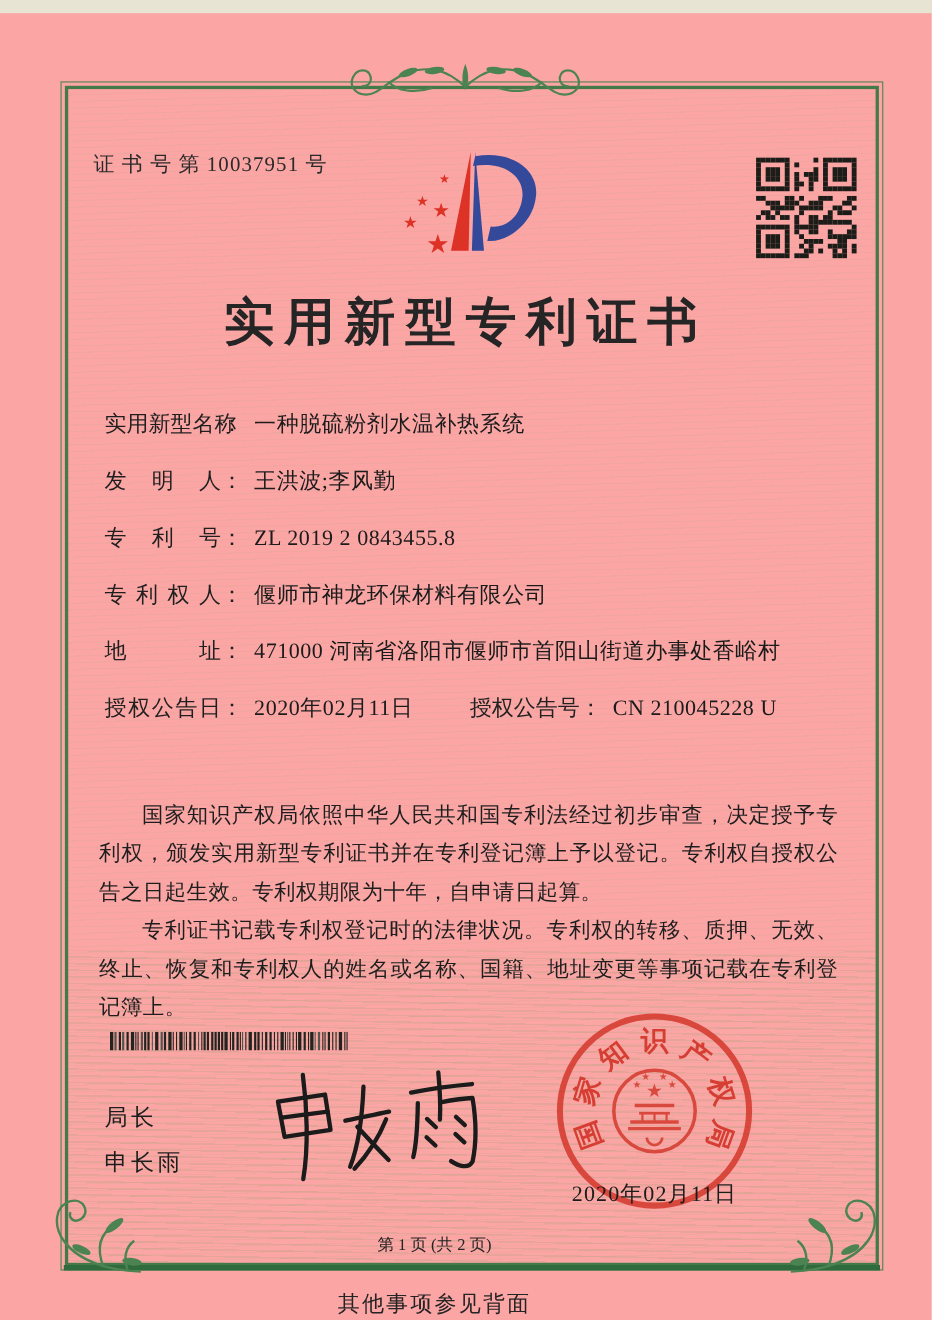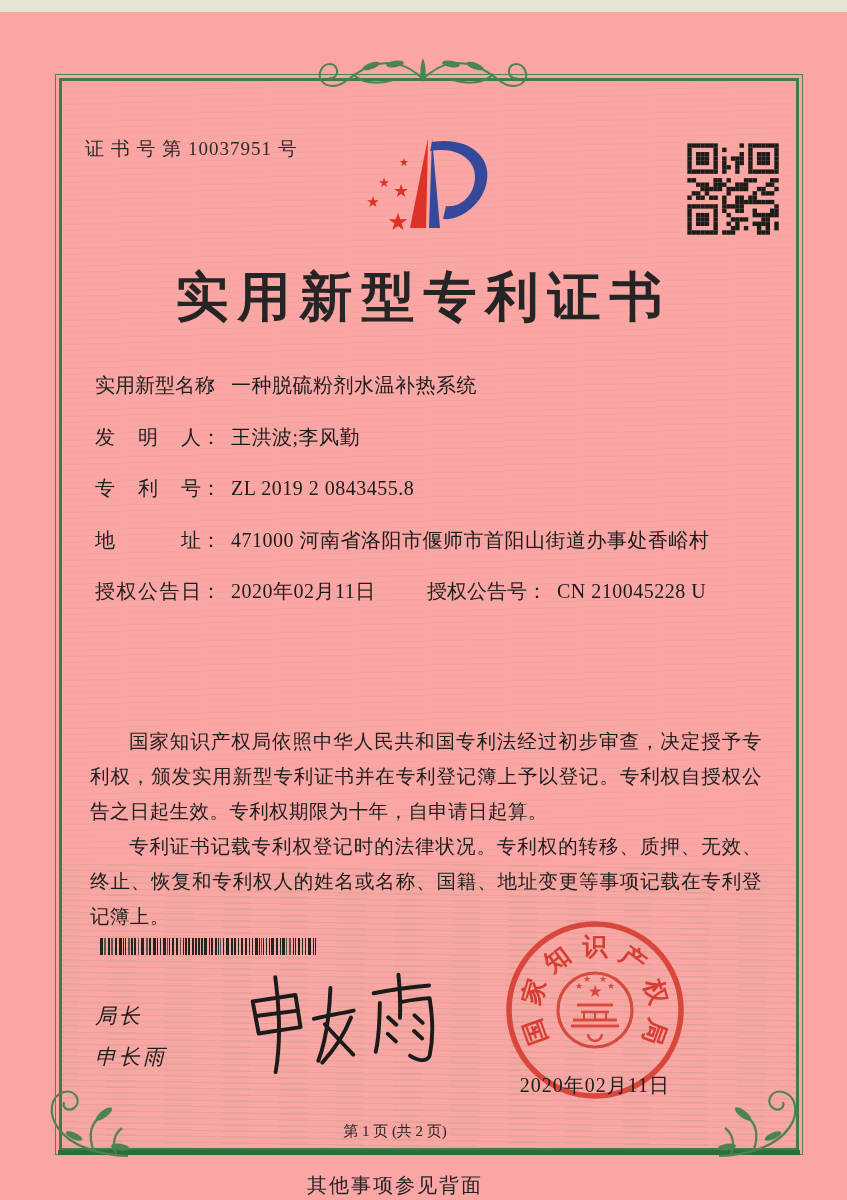"实用新型专利证书" .title { font-size: 53px -> 46px }
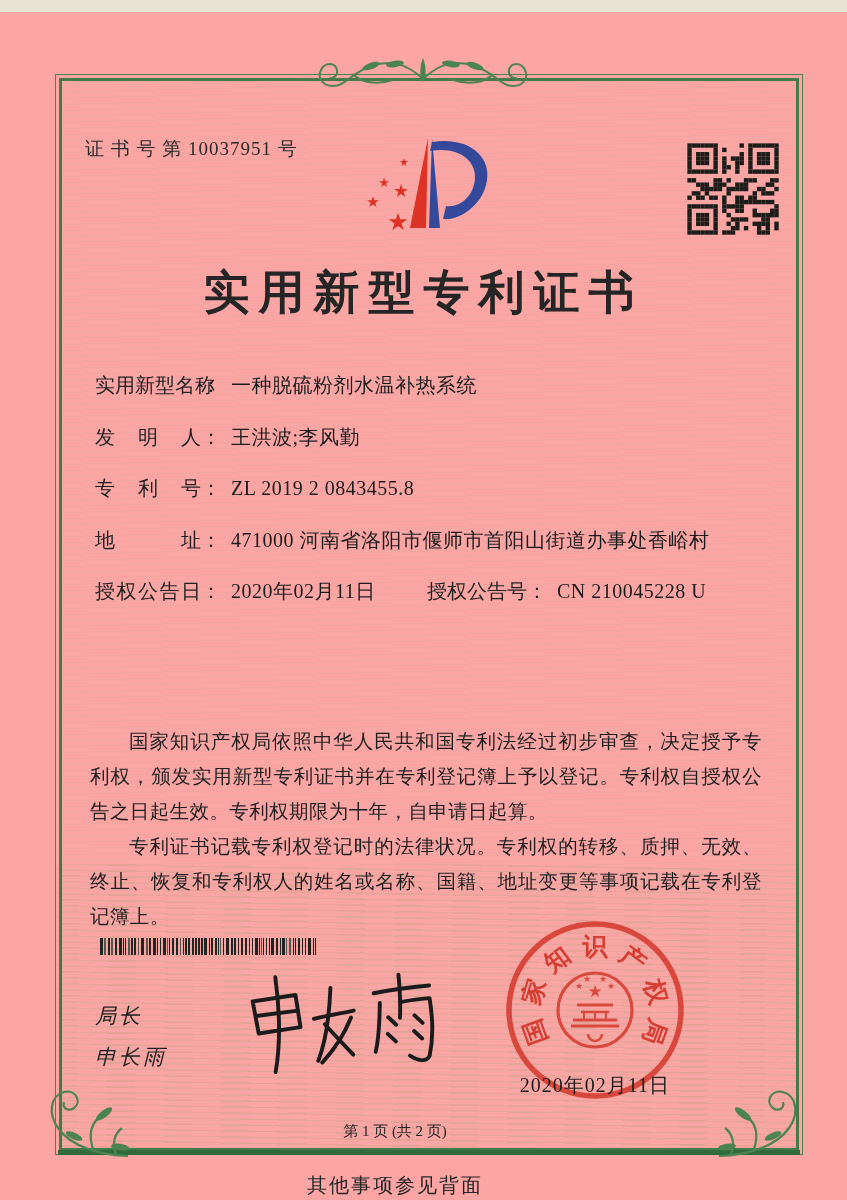"专利权人： 偃师市神龙环保材料有限公司" div.frow { html: none -> <div> <span>专利权人</span><span>：</span><span>偃师市神龙环保材料有限公司</span> </div> }
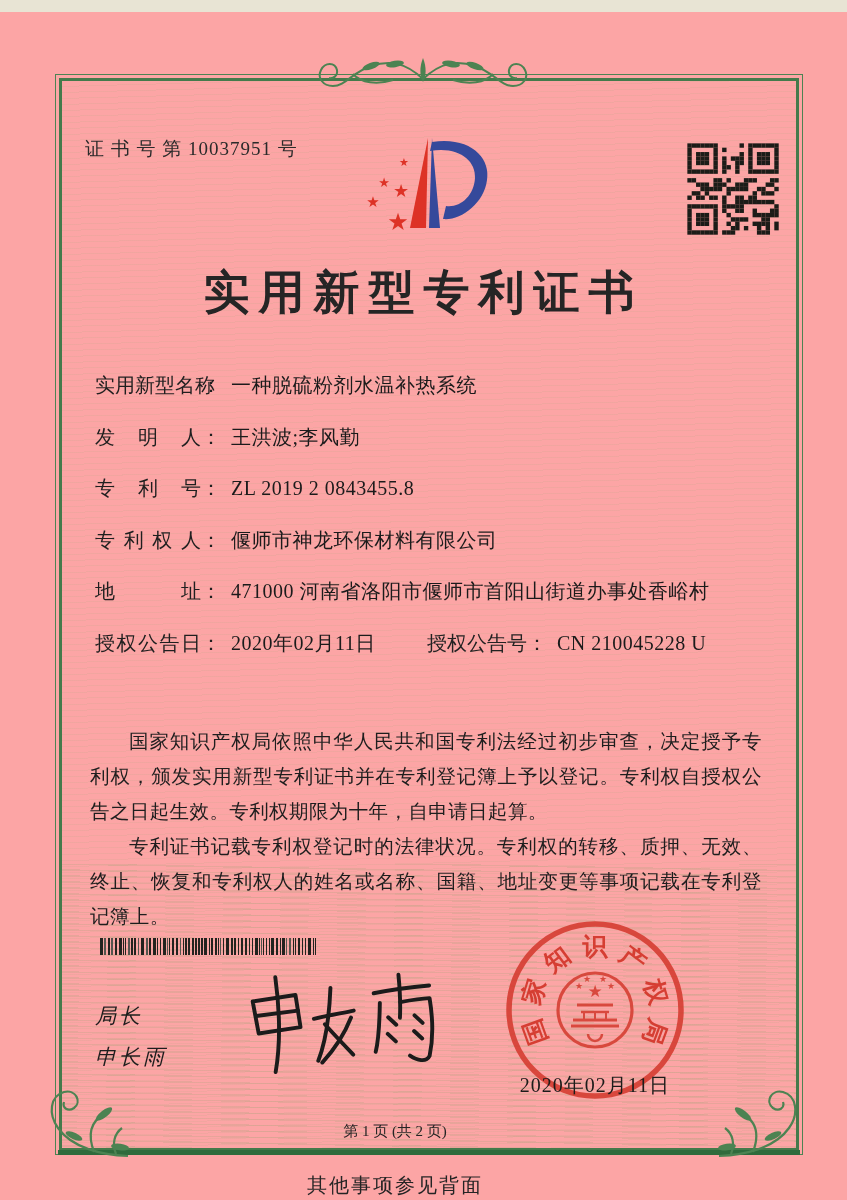"局长" .sig-block { font-style: italic -> none }
